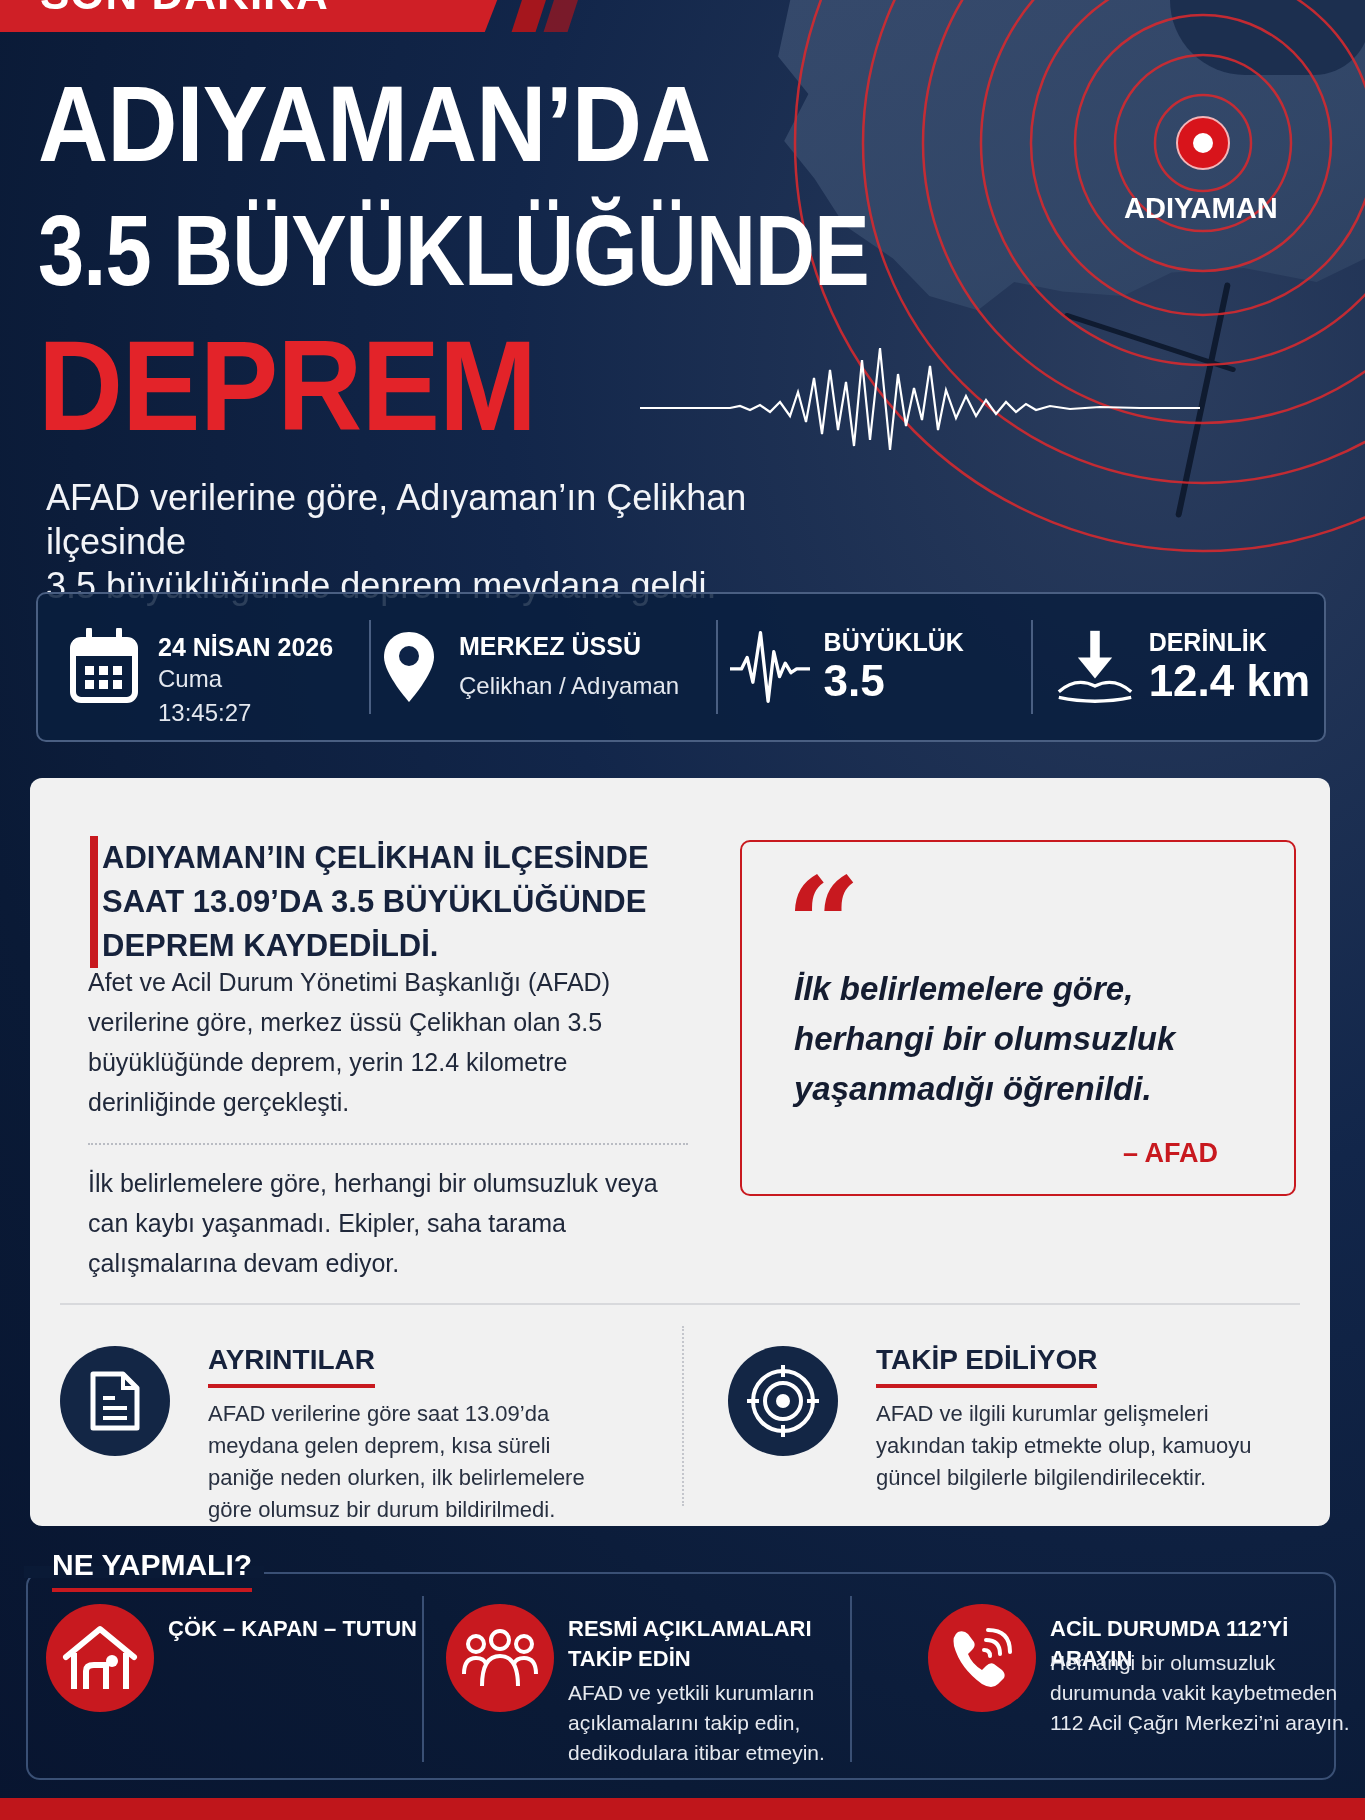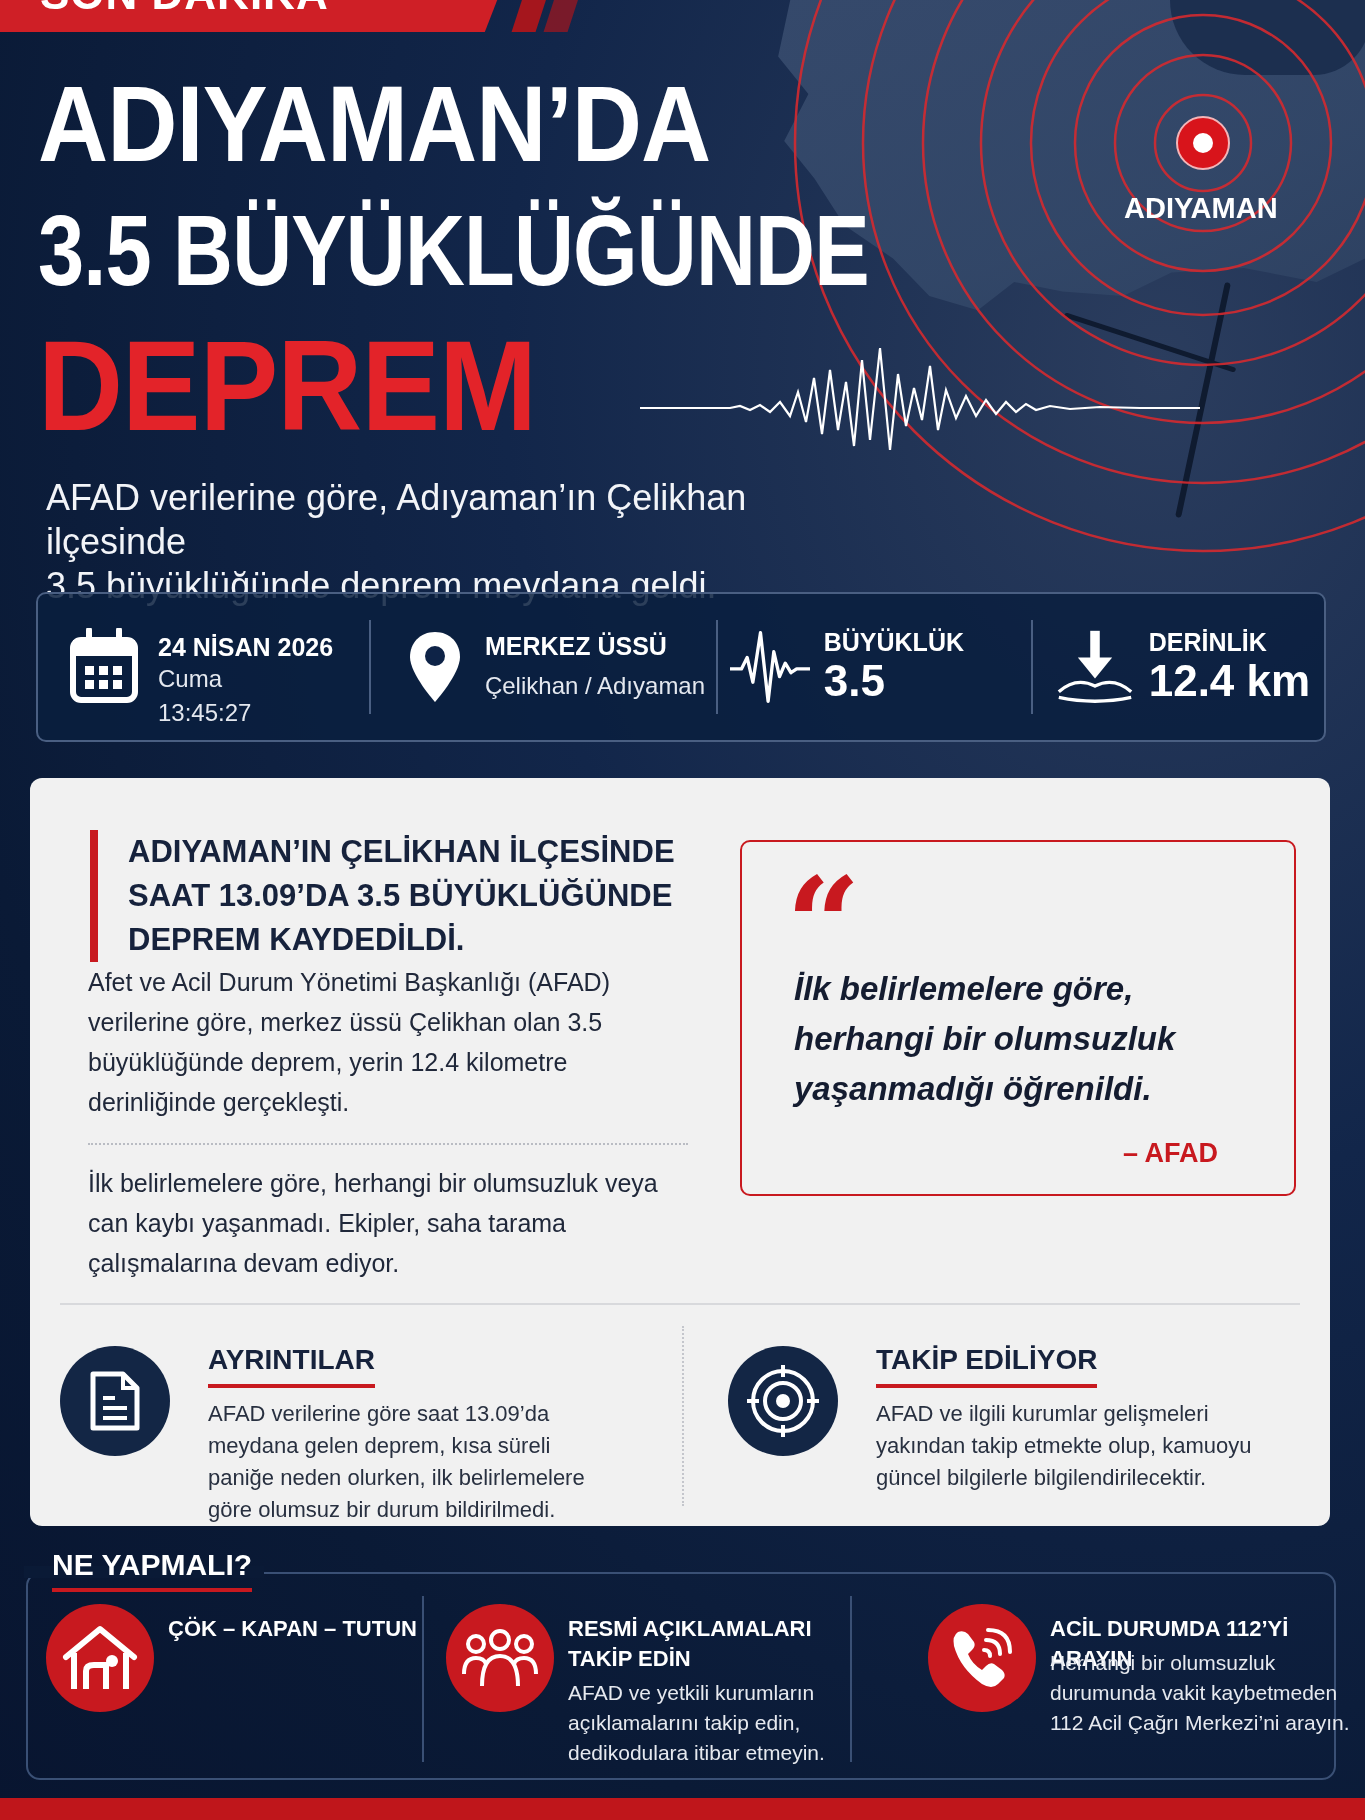"MERKEZ ÜSSÜ" div.info-cell { padding-left: 26px -> none }
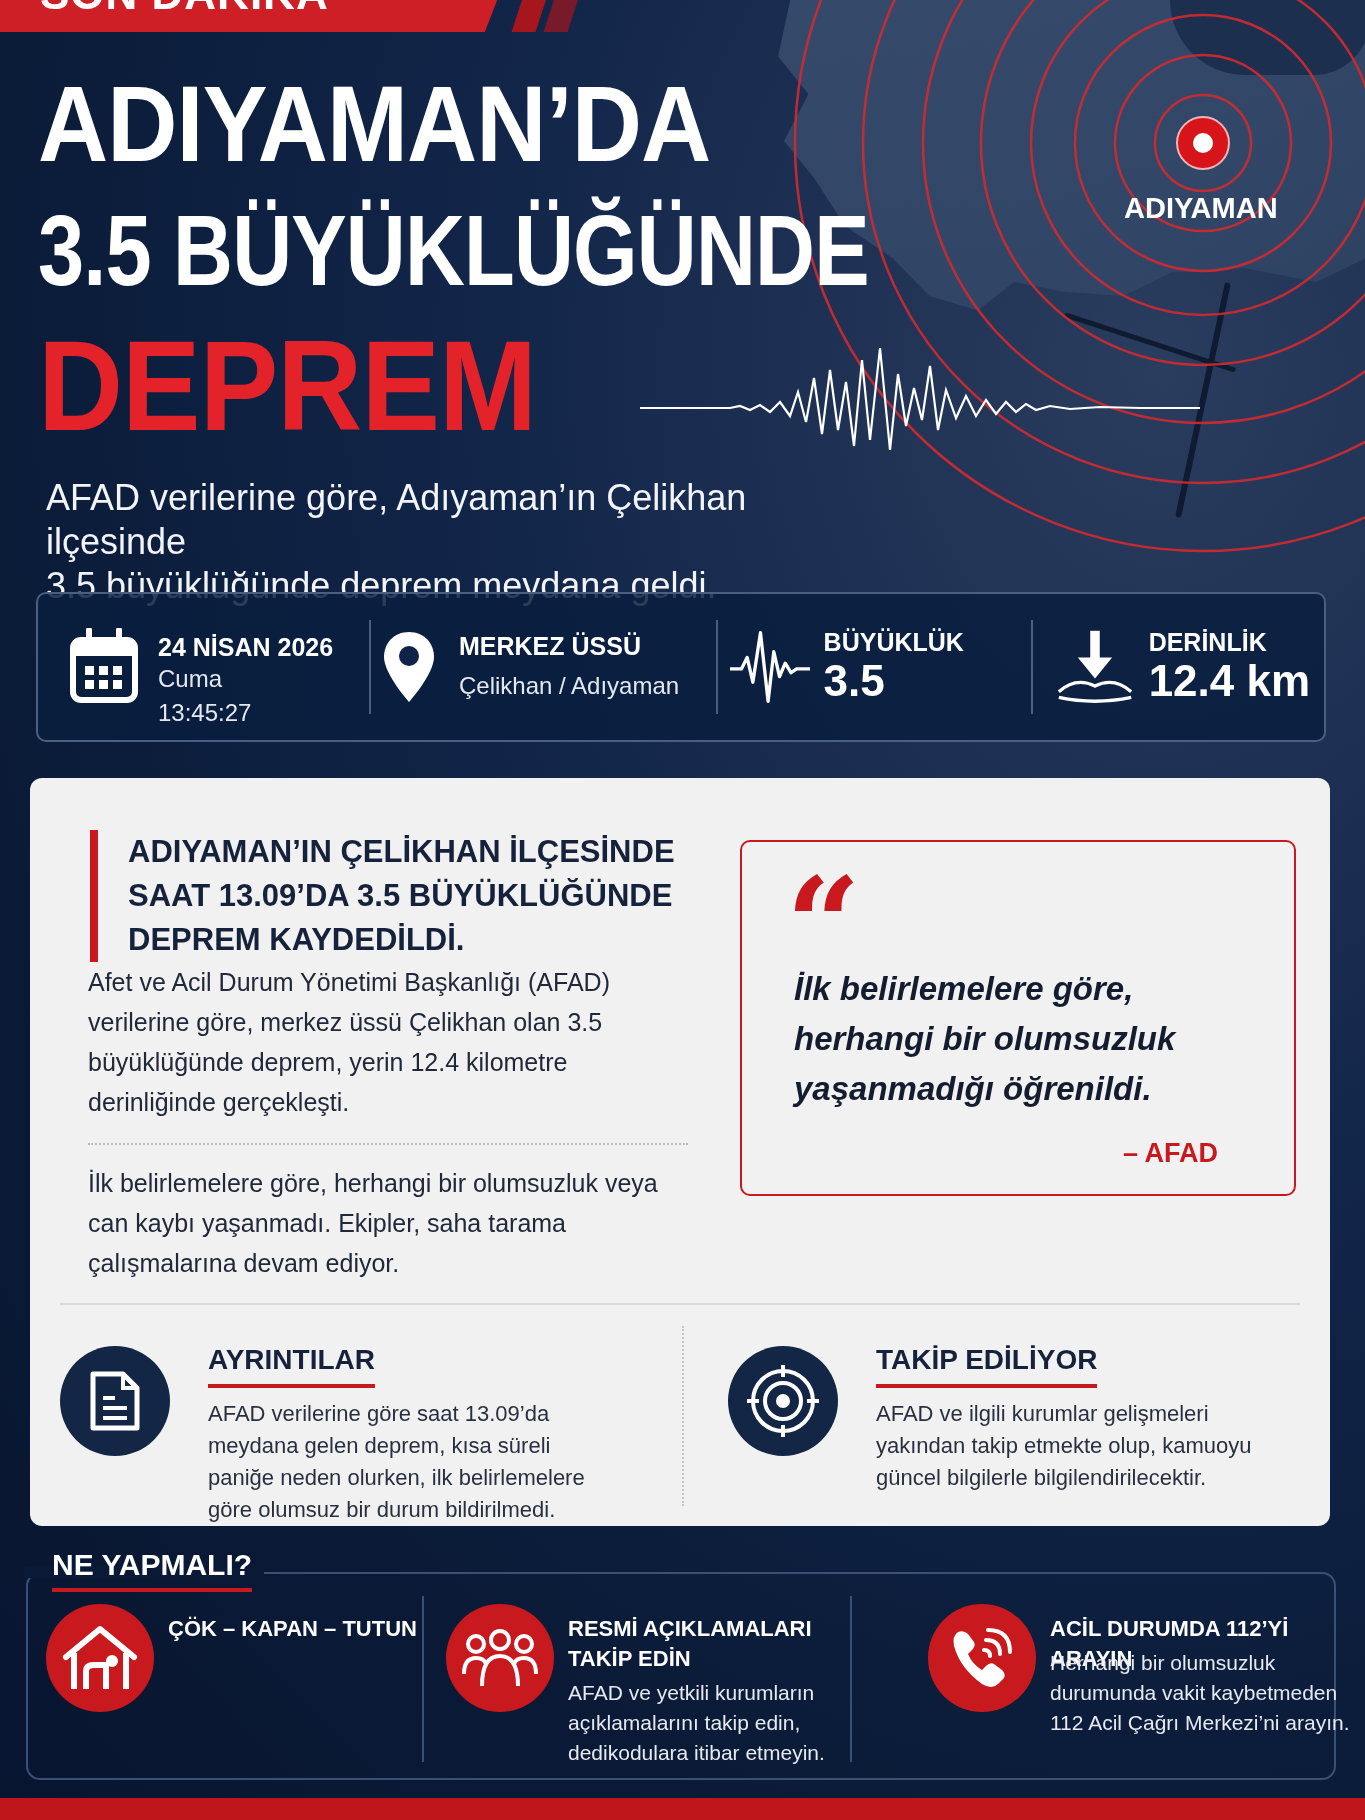"ADIYAMAN’IN ÇELİKHAN İLÇESİNDE SAAT" .card-title { padding-left: 30px -> 4px; top: 52px -> 58px }
